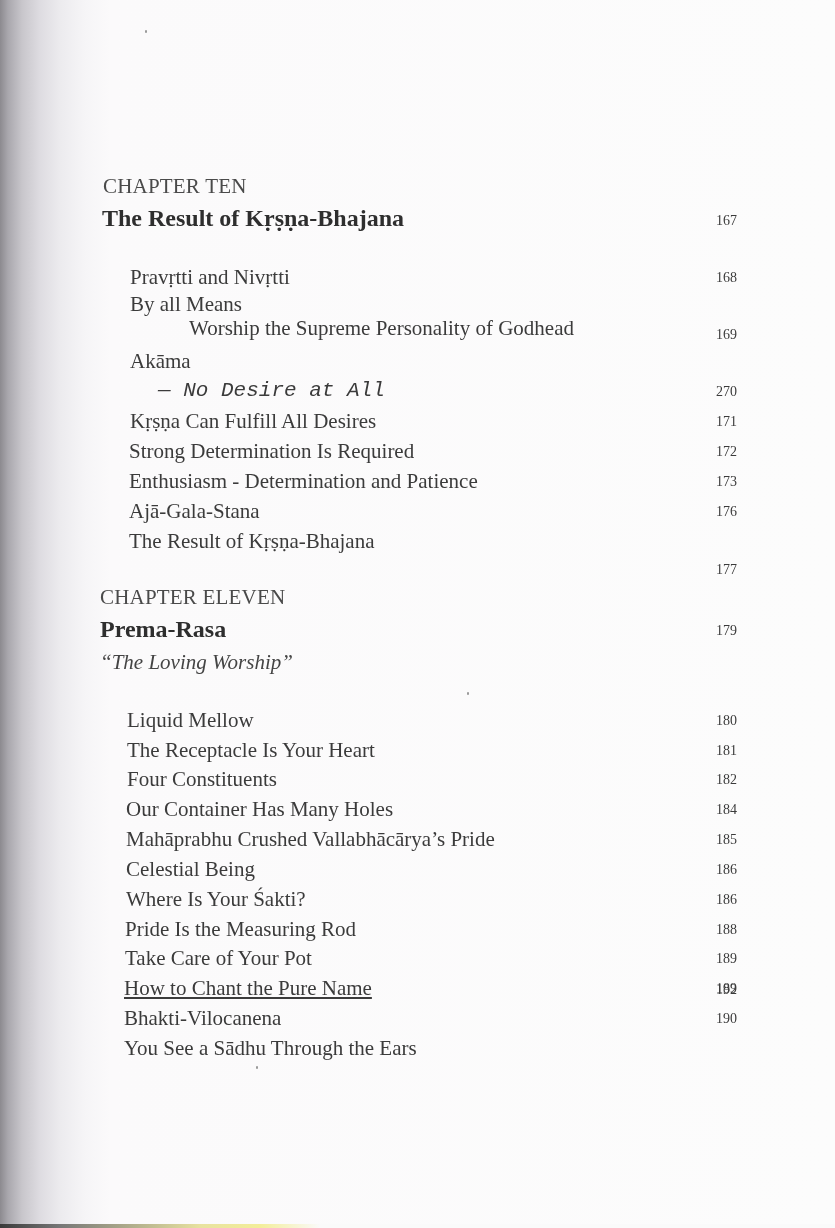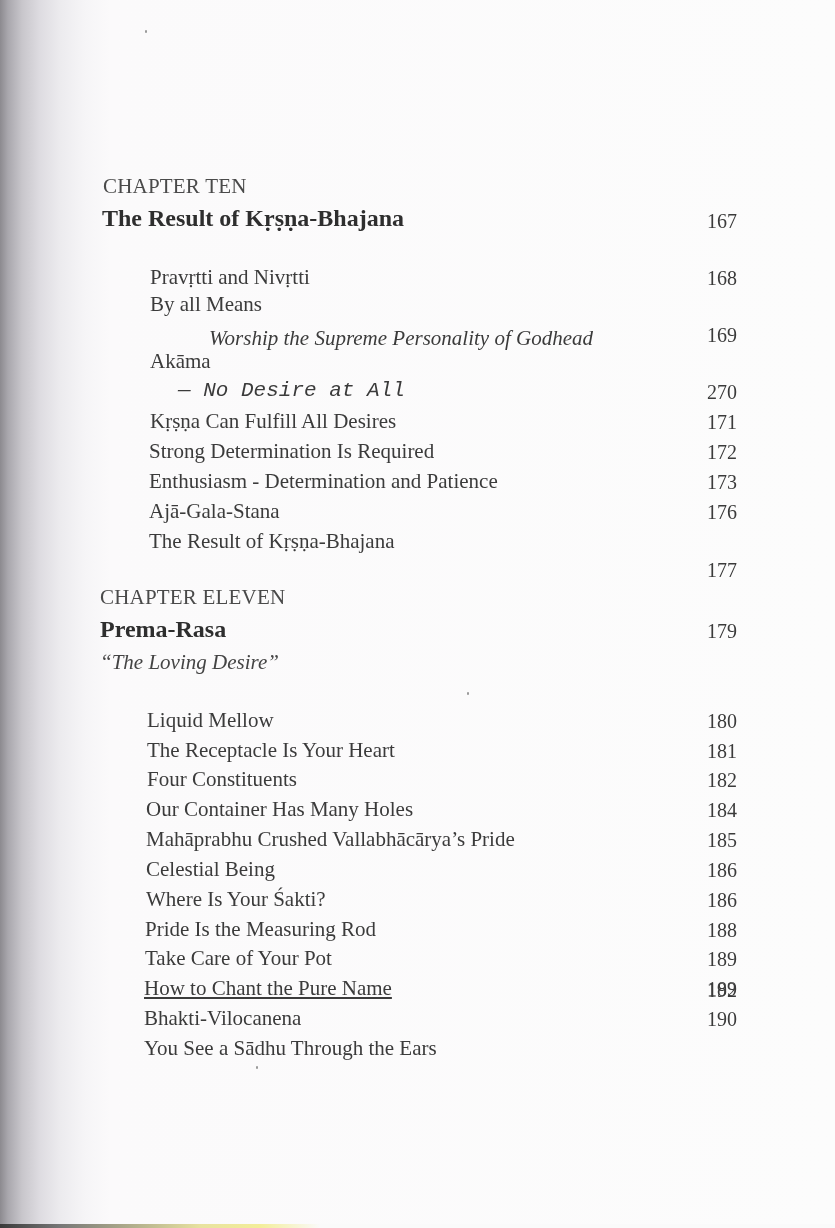"167" .pg { font-size: 20px -> 14px }
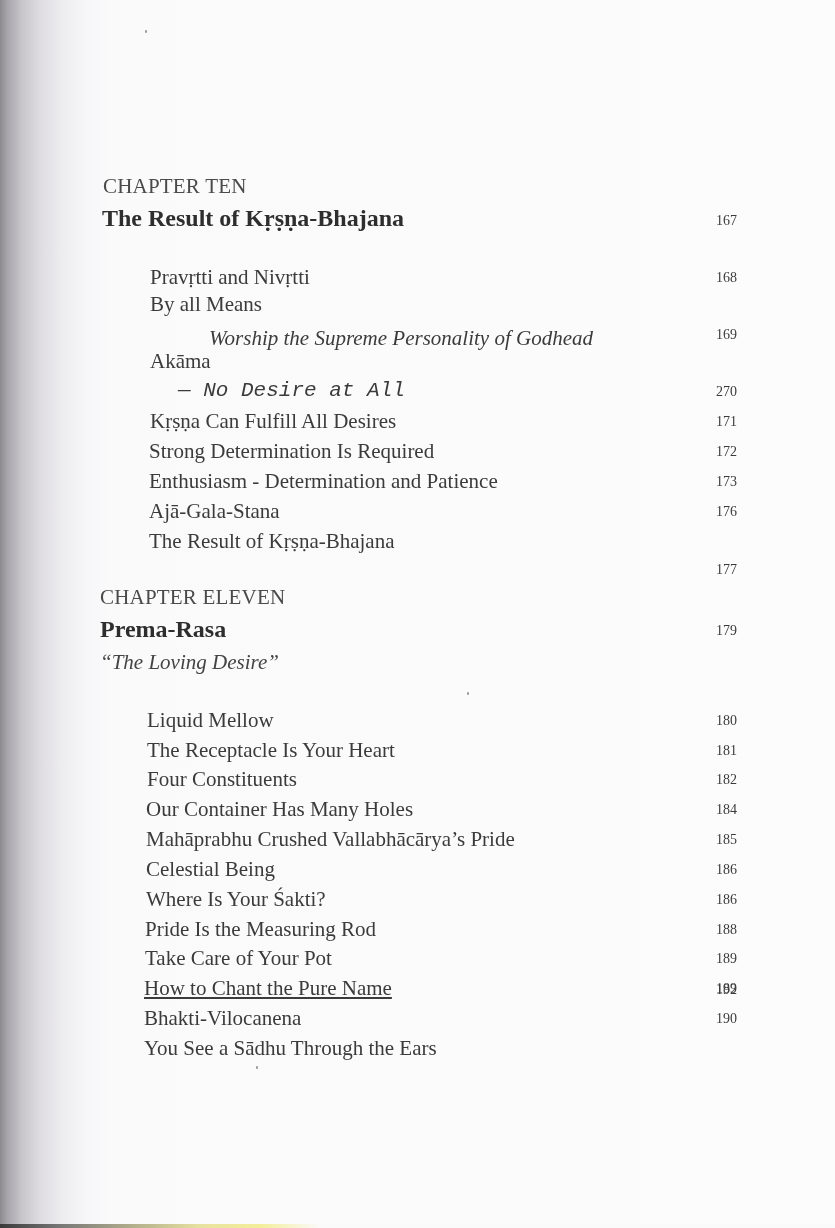"Pravṛtti and Nivṛtti" .entry { margin-left: 20px -> none }
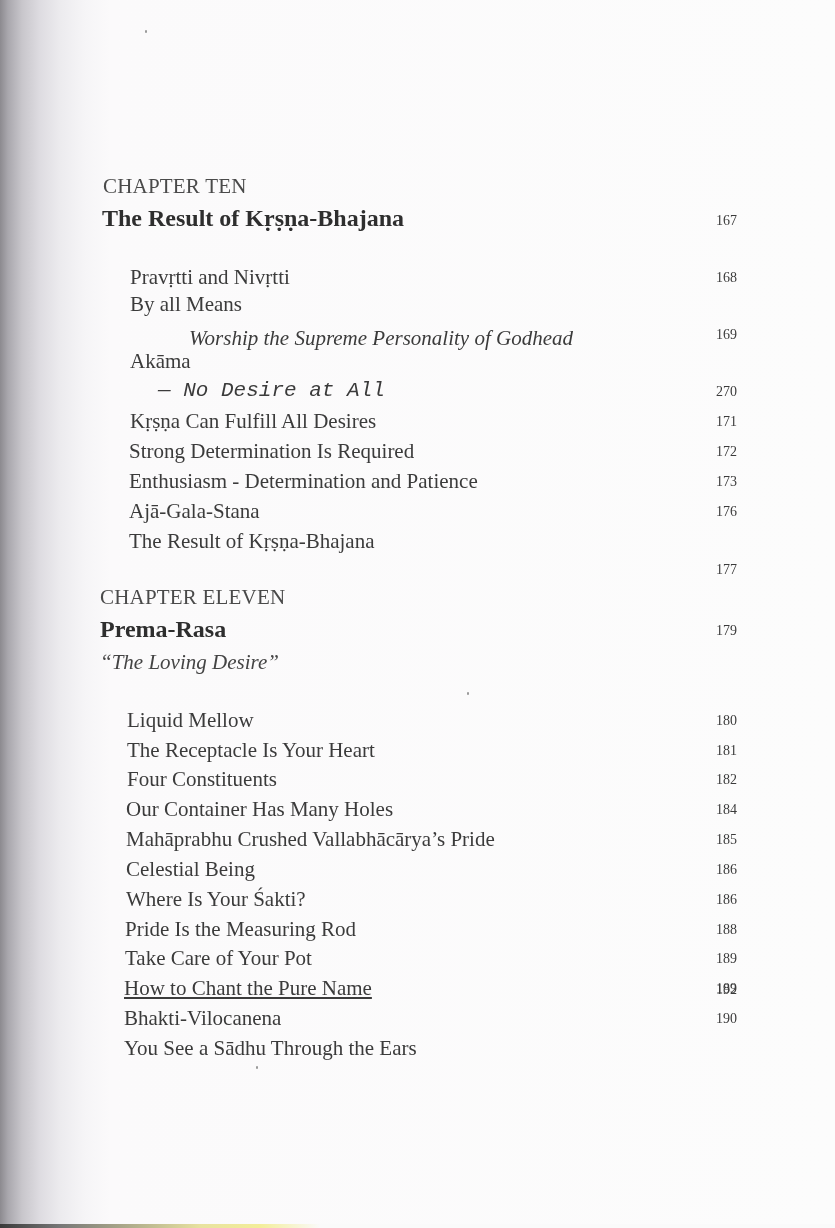"Worship the Supreme Personality of" div.entry { font-style: italic -> none; top: 326px -> 316px }
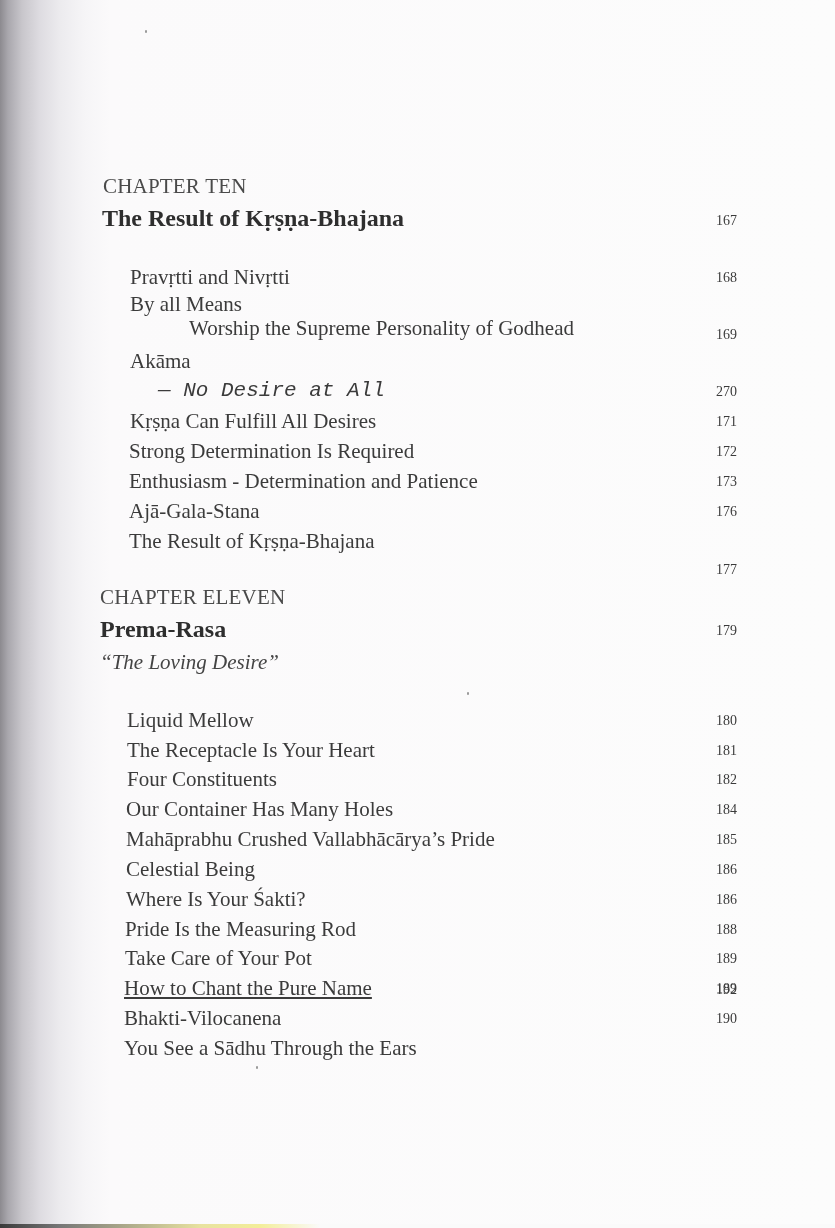"“The Loving Desire”" div.subtitle { text: Desire -> Worship }
